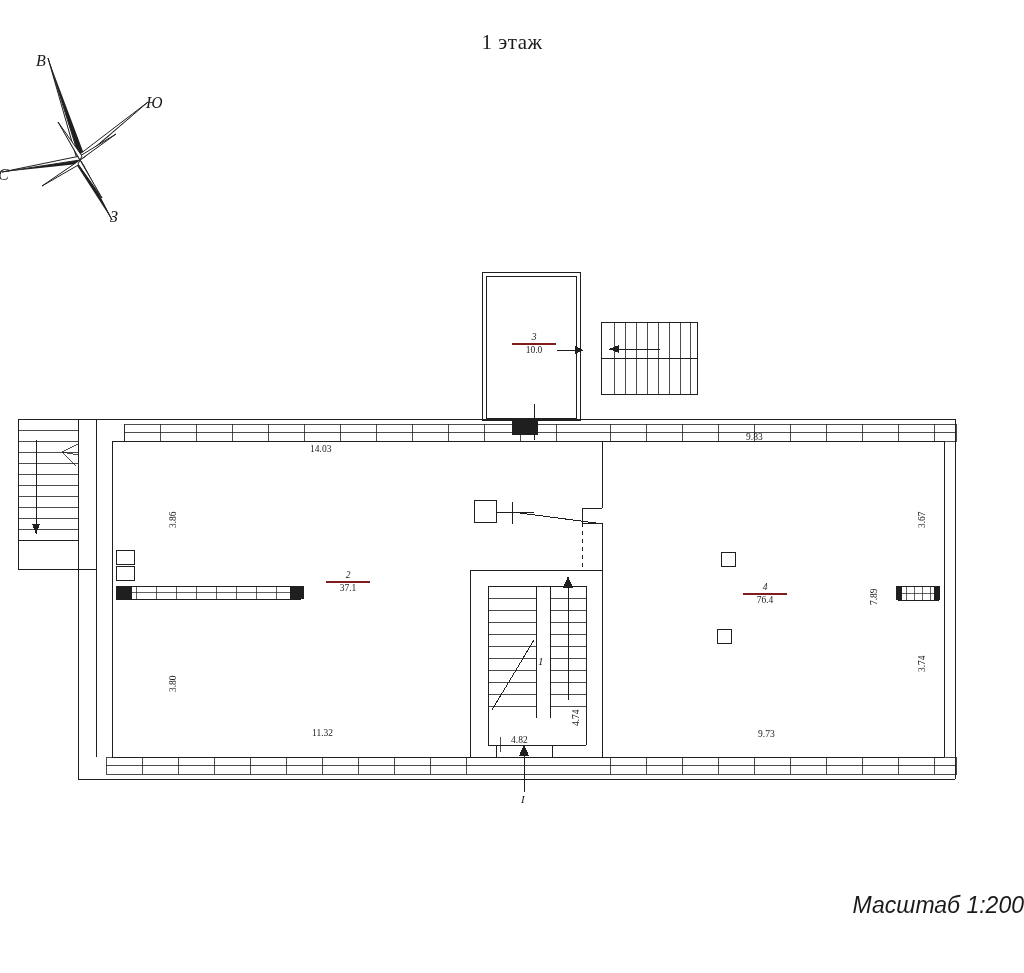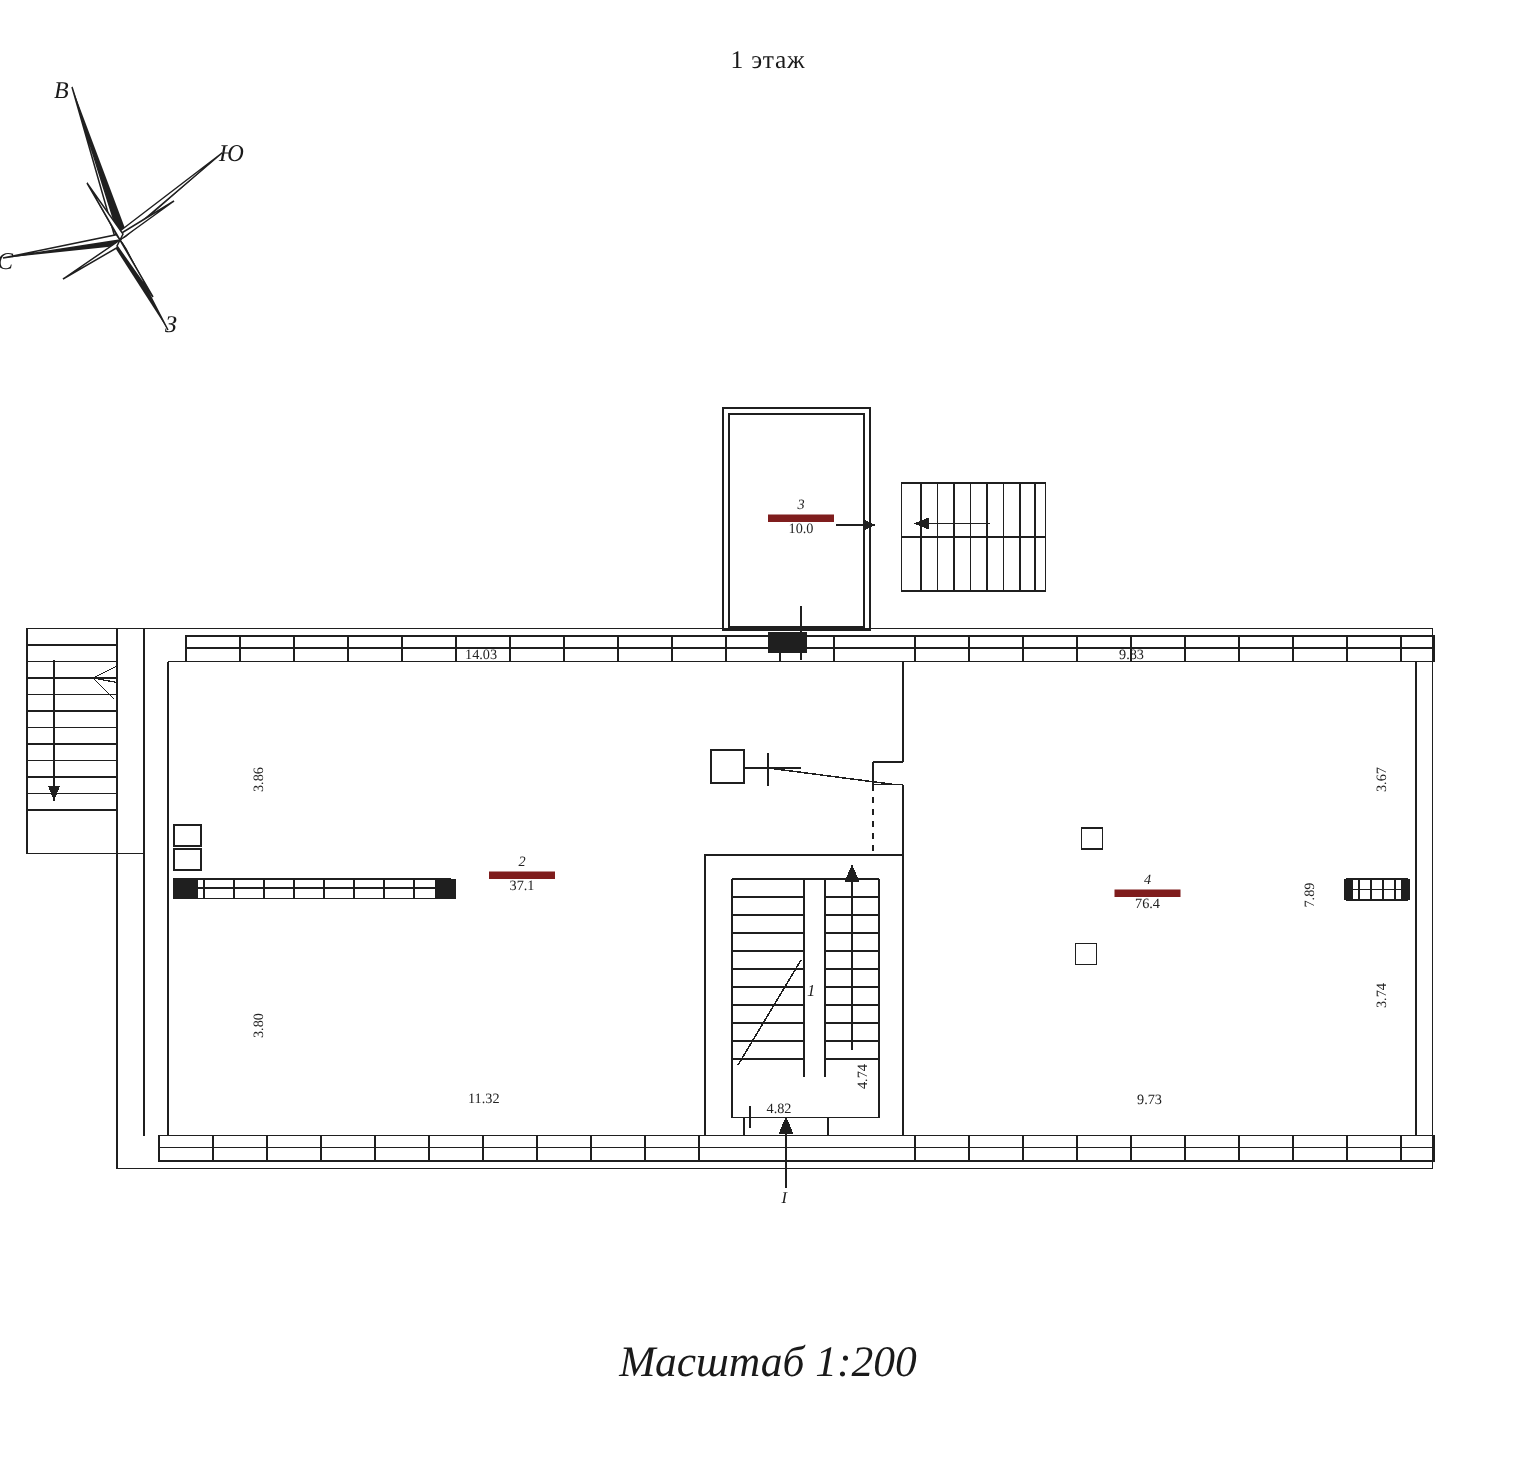"1 этаж" .title { font-size: 17px -> 21px }
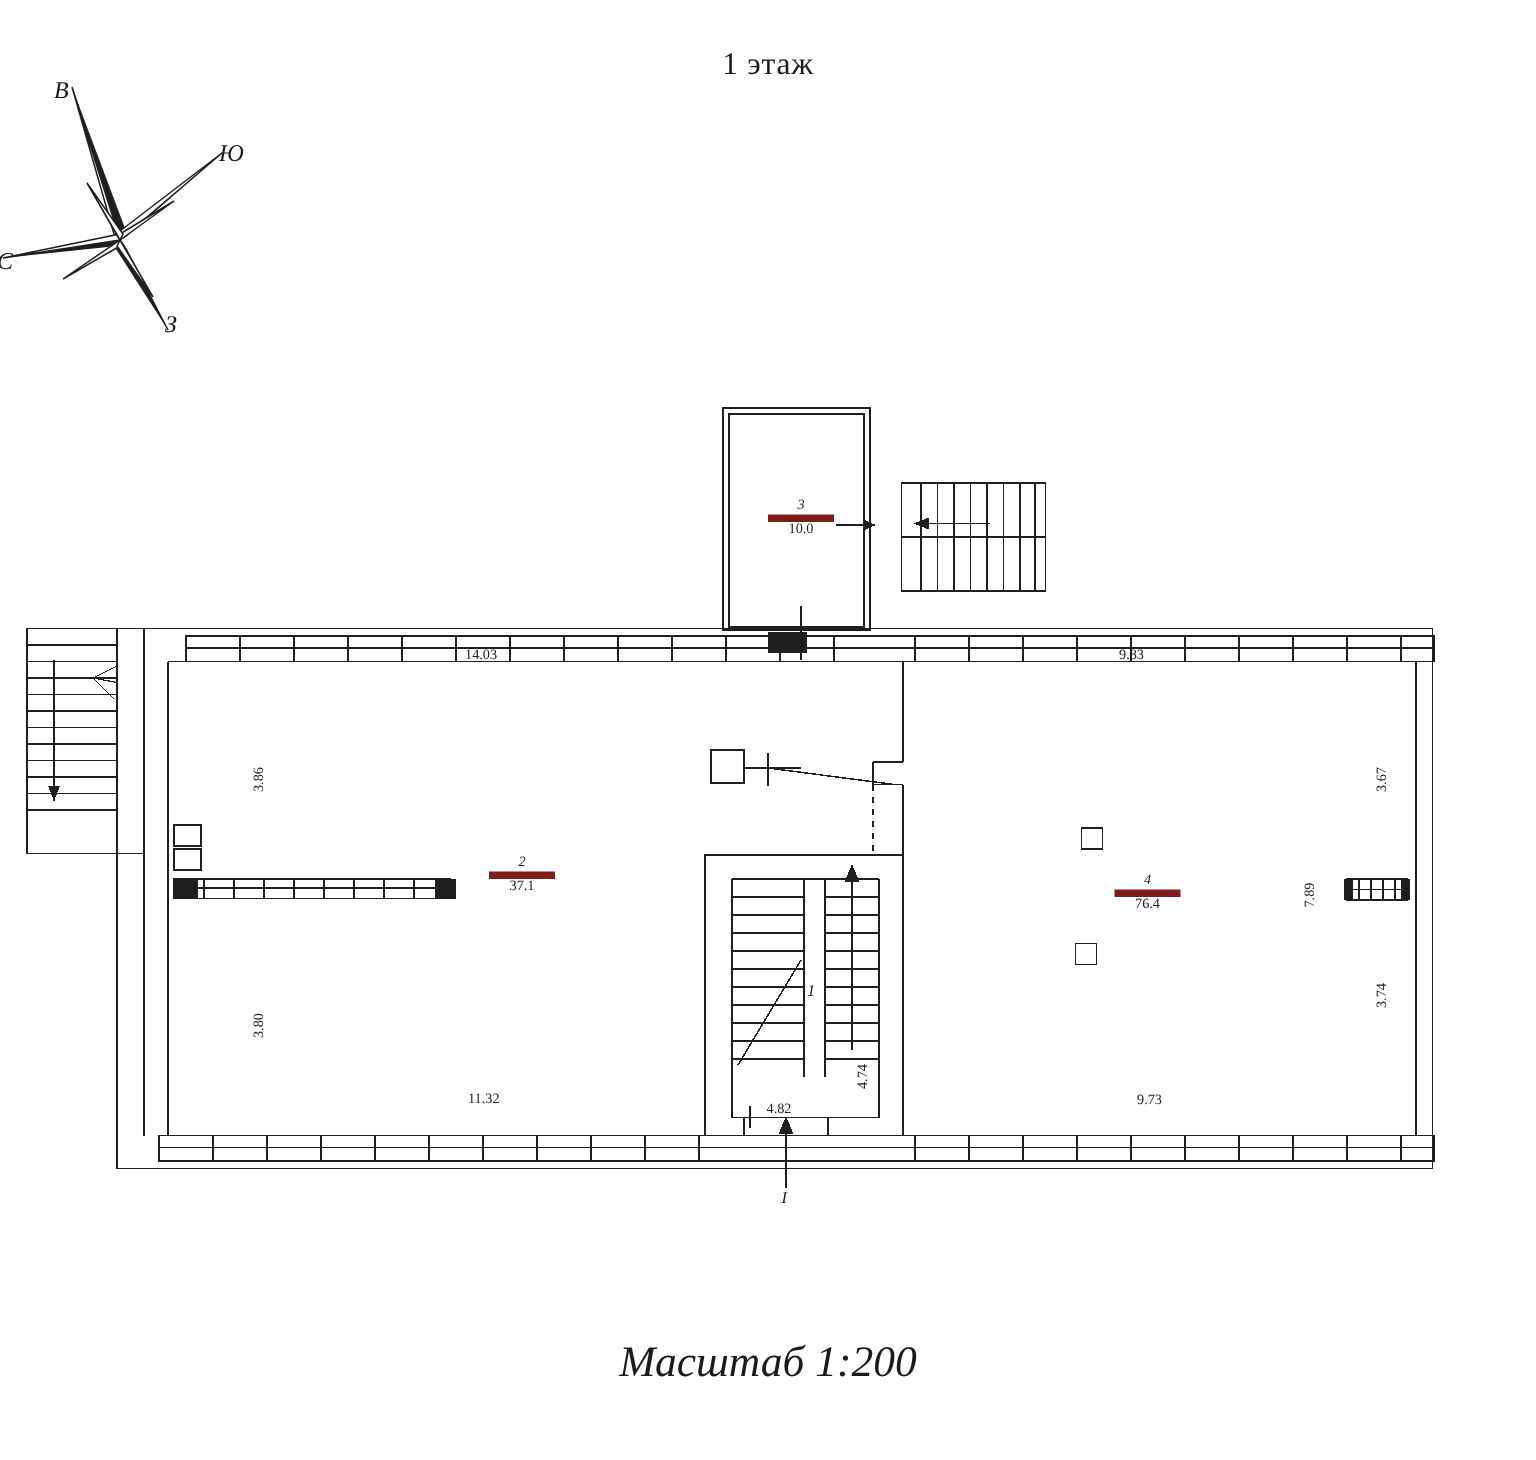"10.0" .room-num .a { border-top: 5px solid #7f1d1d -> 2px solid #7f1d1d }
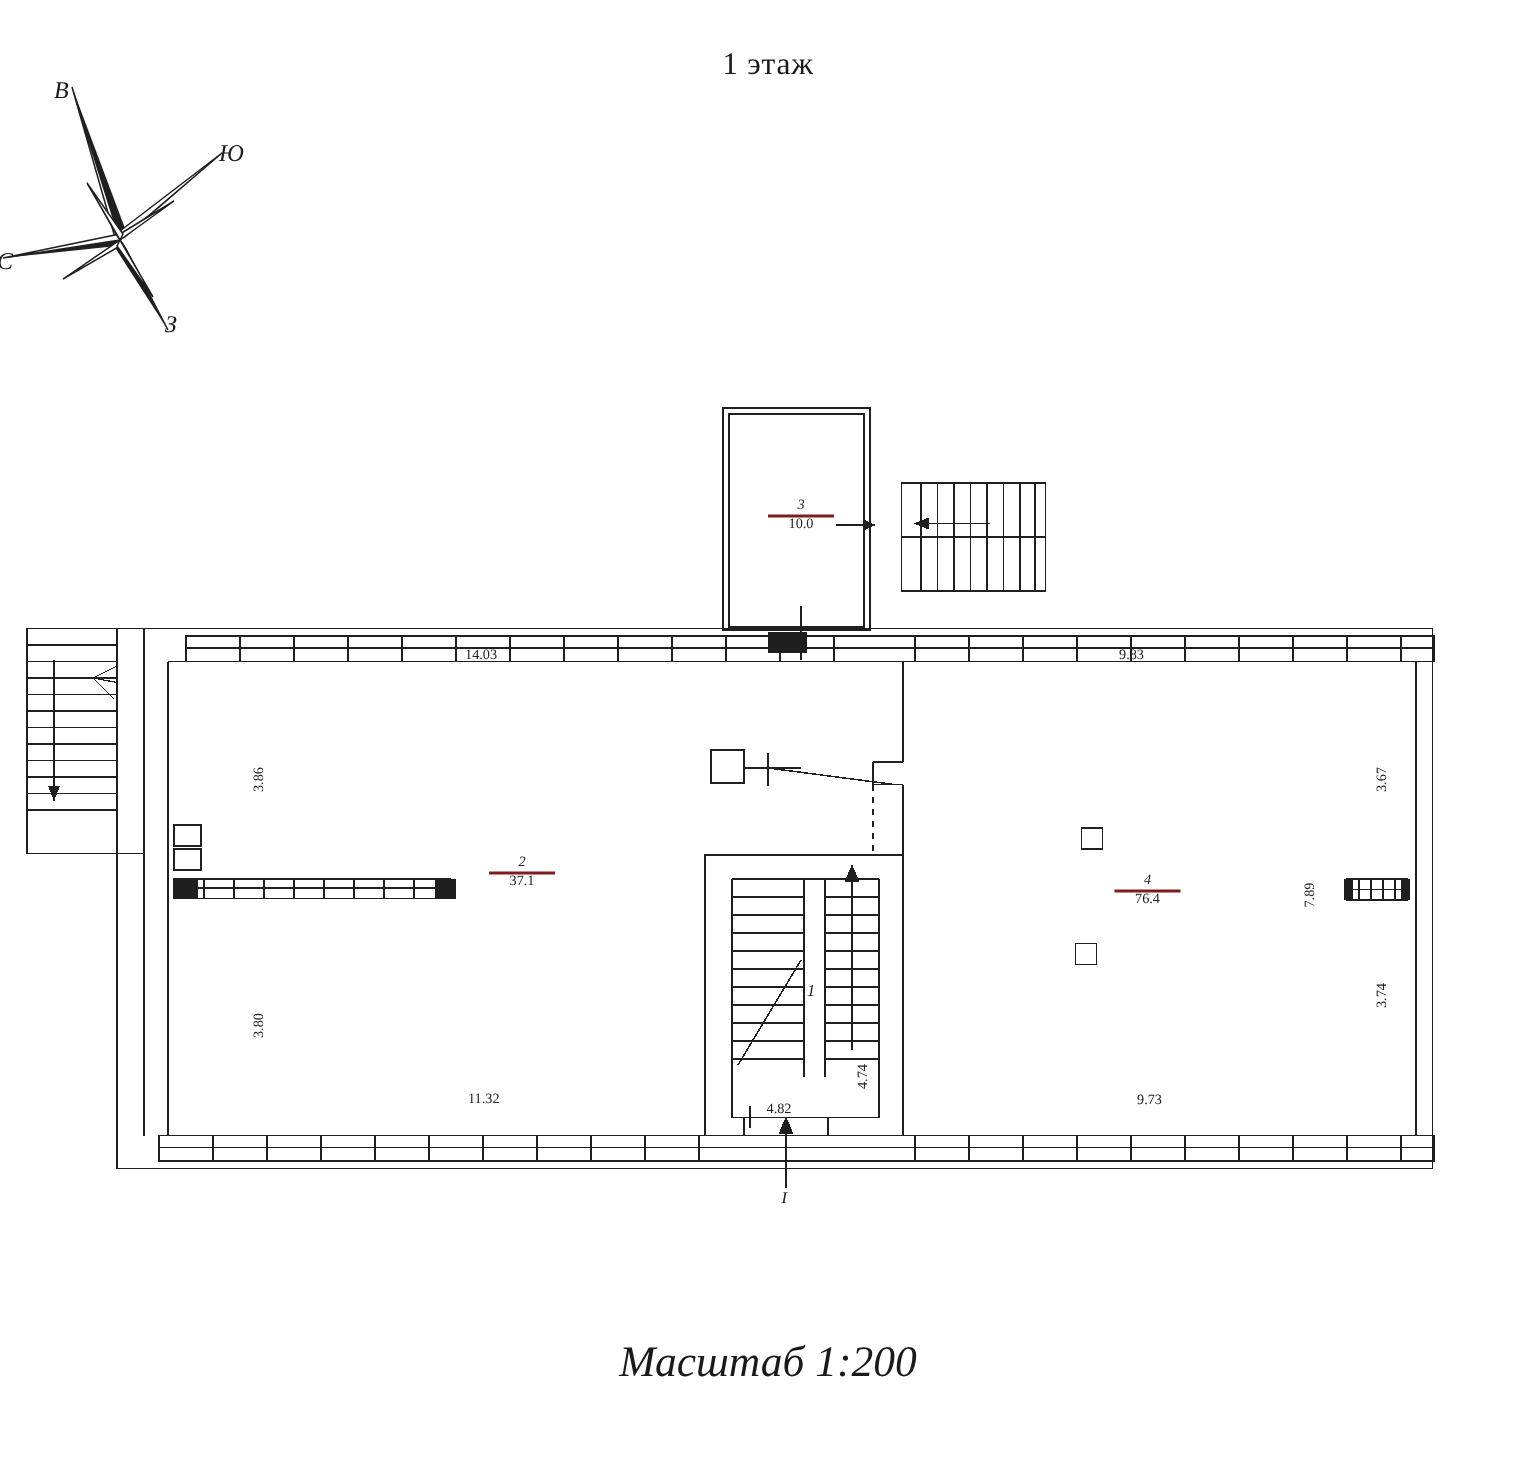"14.03" div.dim { top: 432px -> 444px }
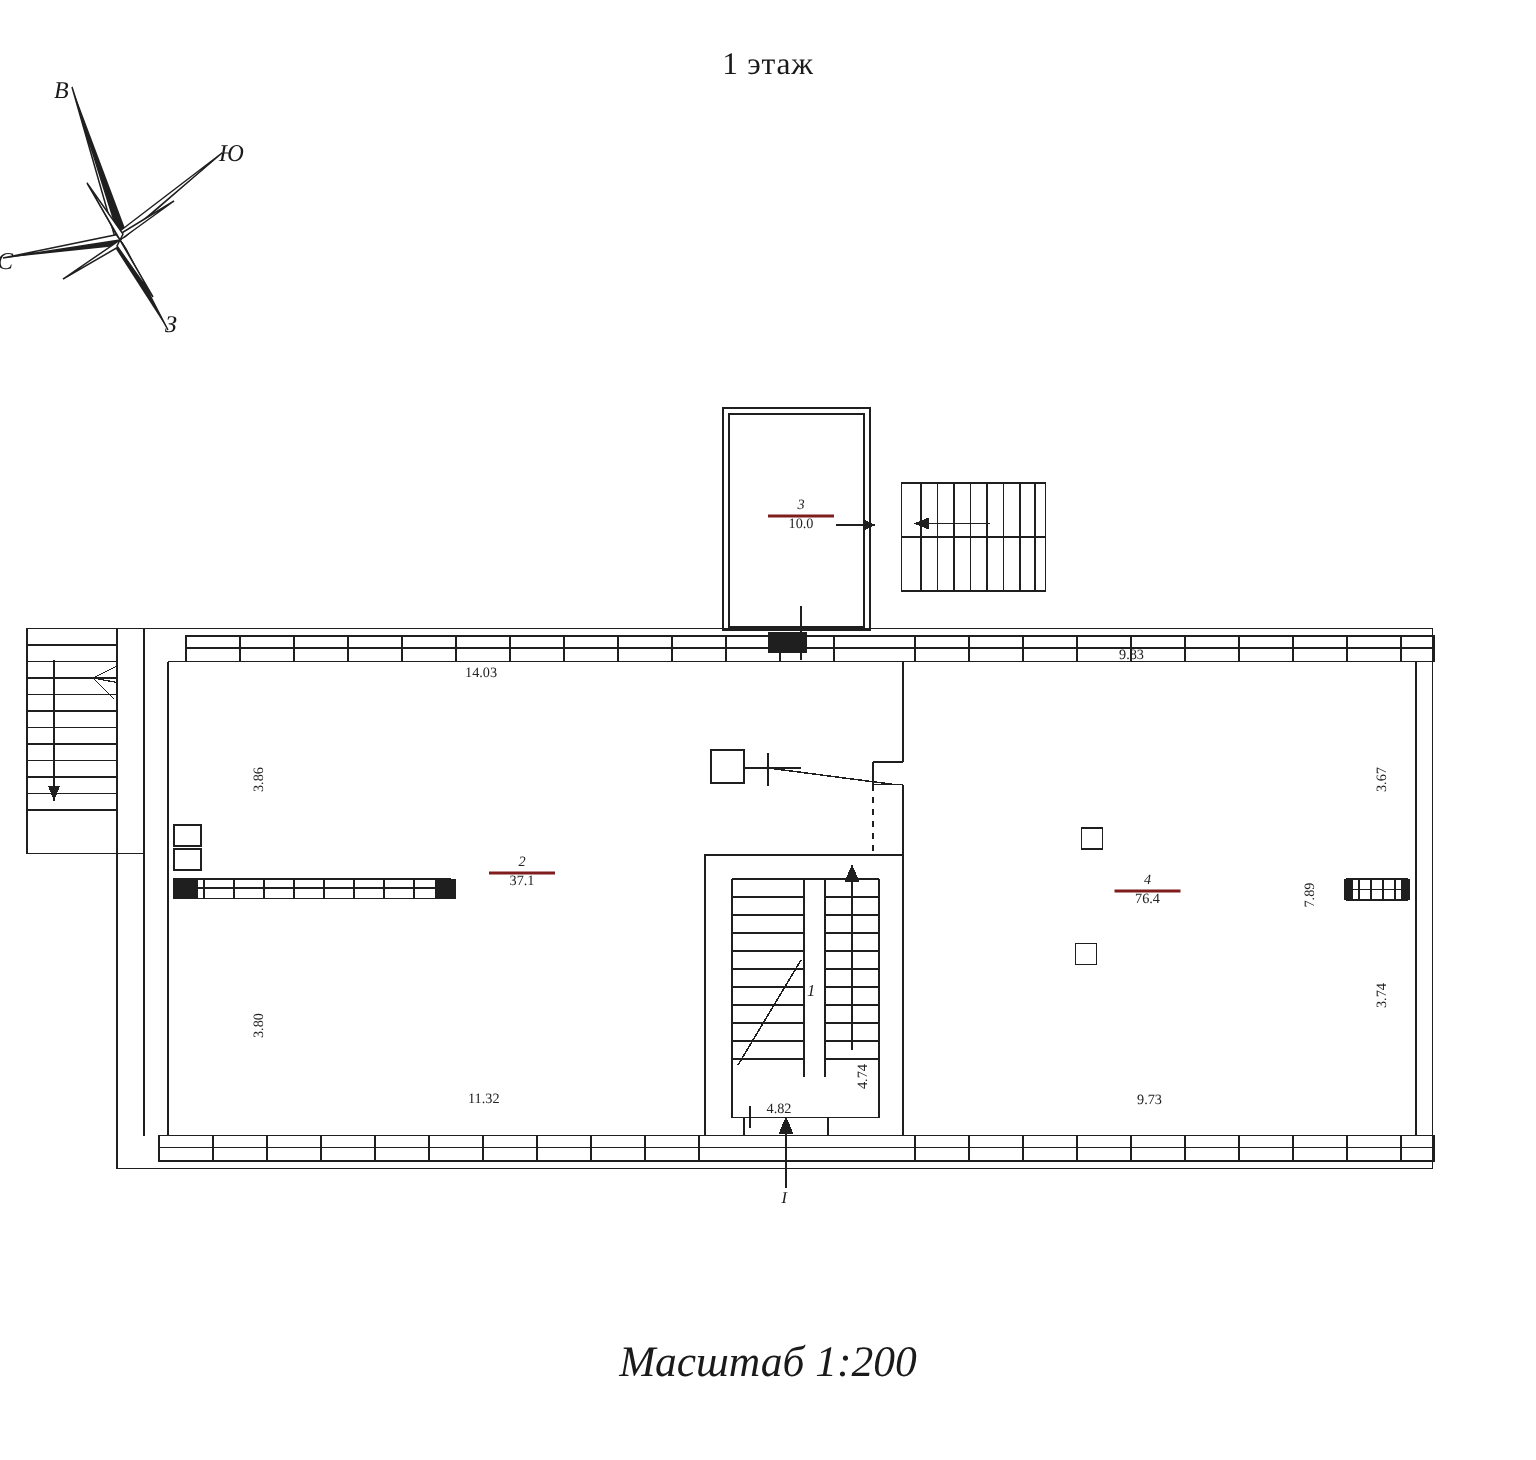"Масштаб 1:200" .scale-label { font-family: Liberation Serif, serif -> Liberation Sans, sans-serif; font-size: 29px -> 23px; text-align: center -> right }
